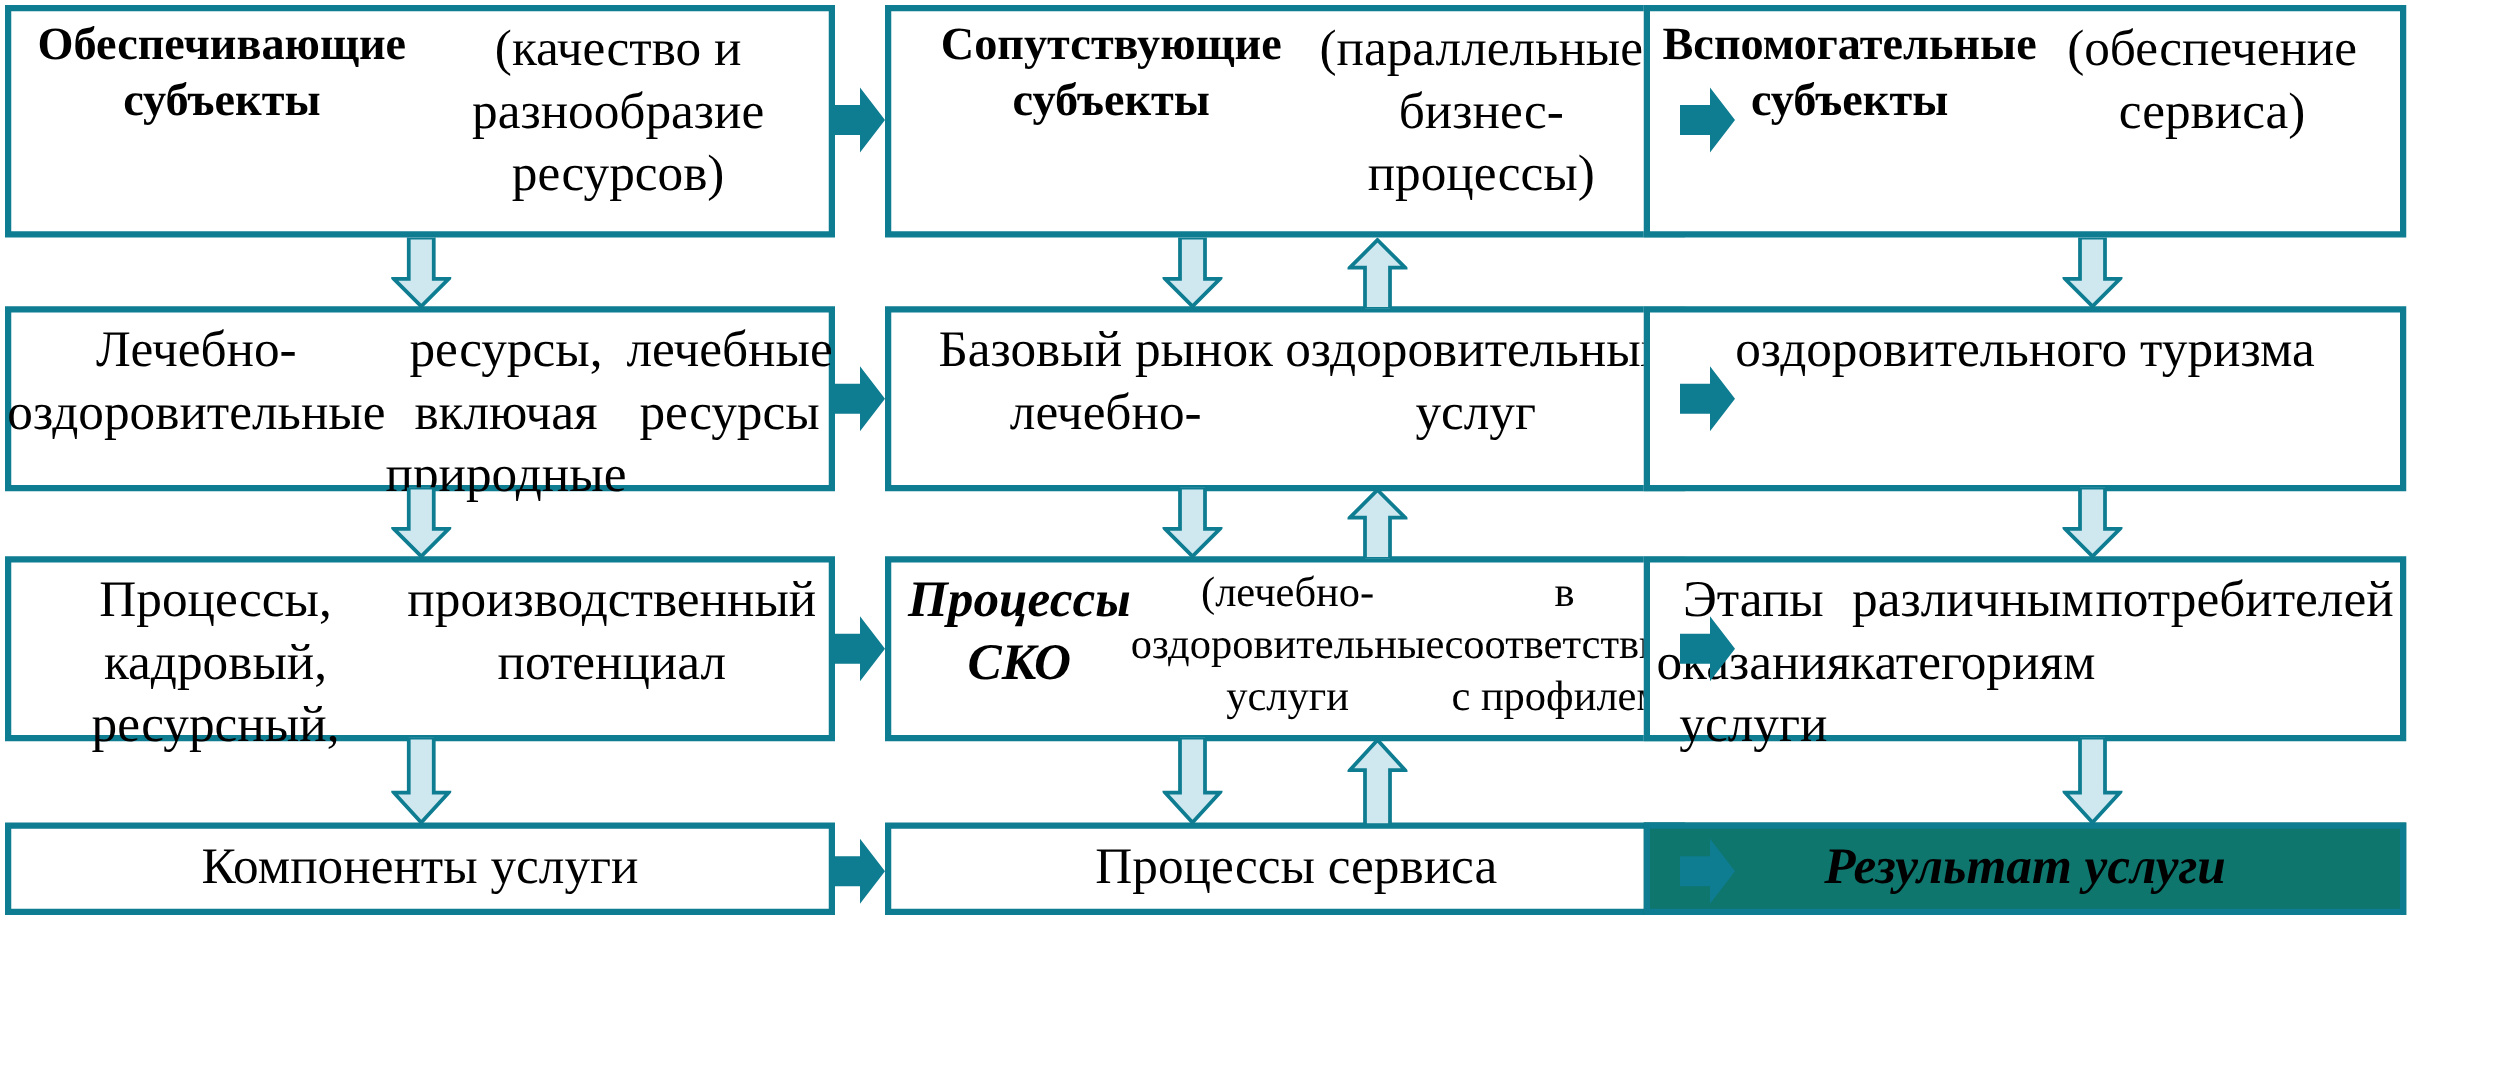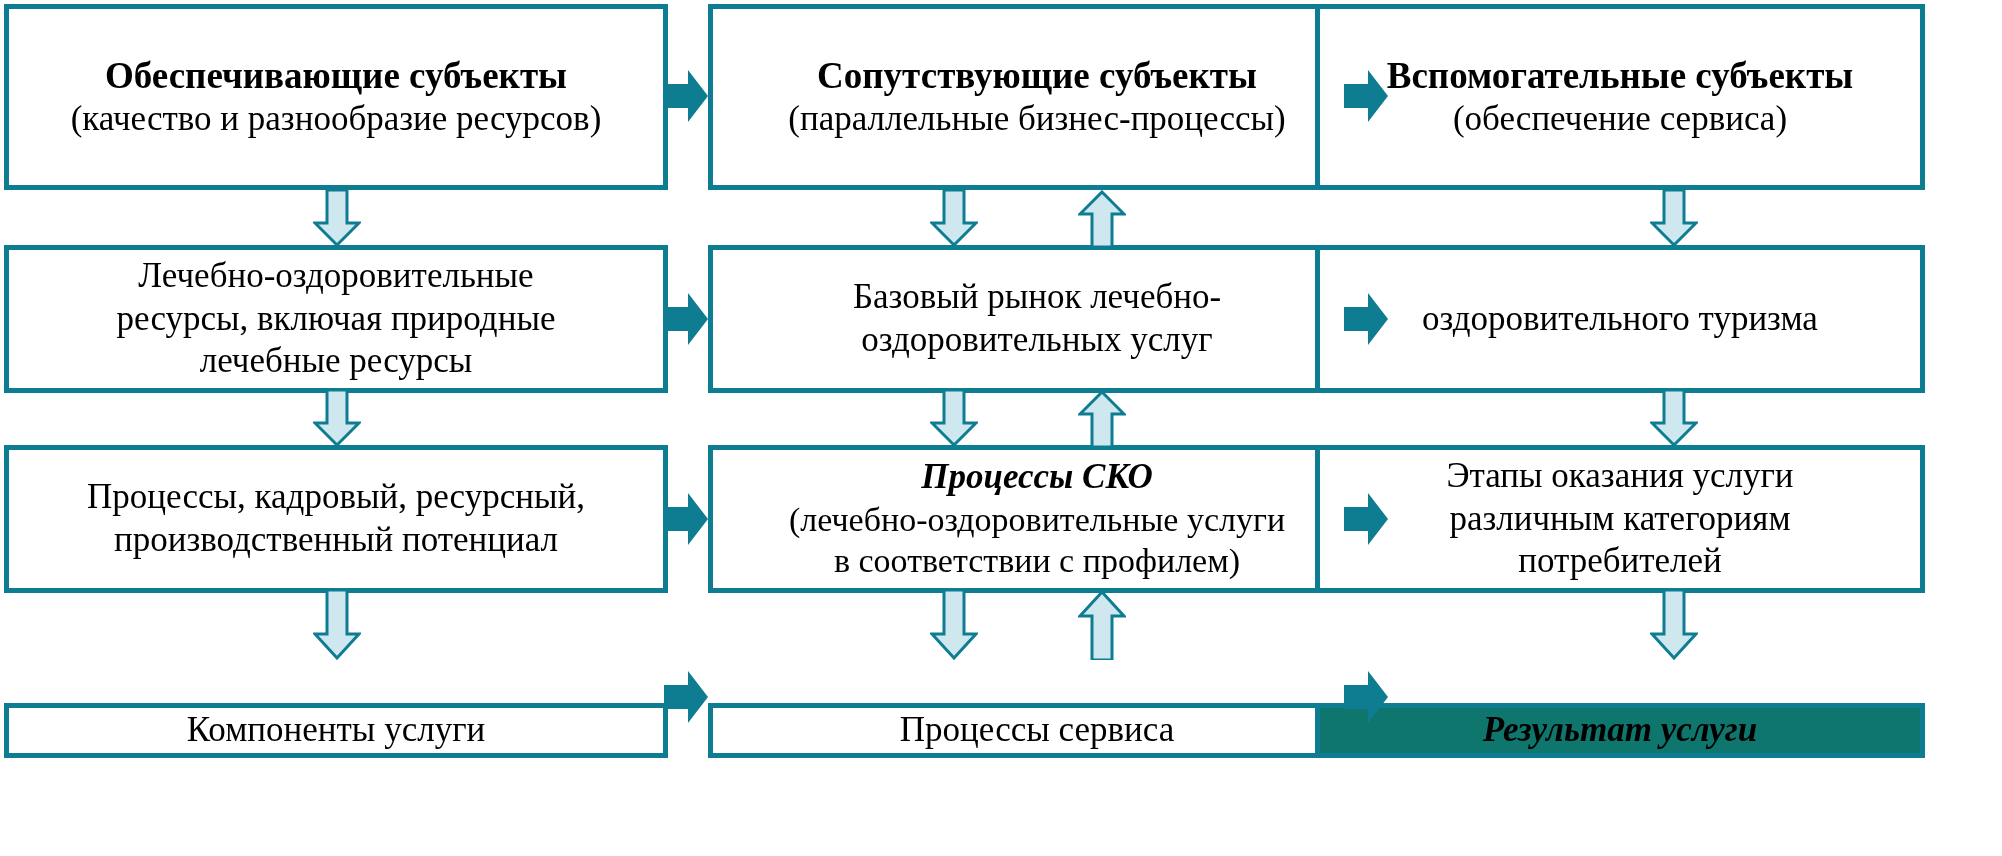"Обеспечивающие субъекты" .box { align-items: center -> flex-start; flex-direction: column -> none }
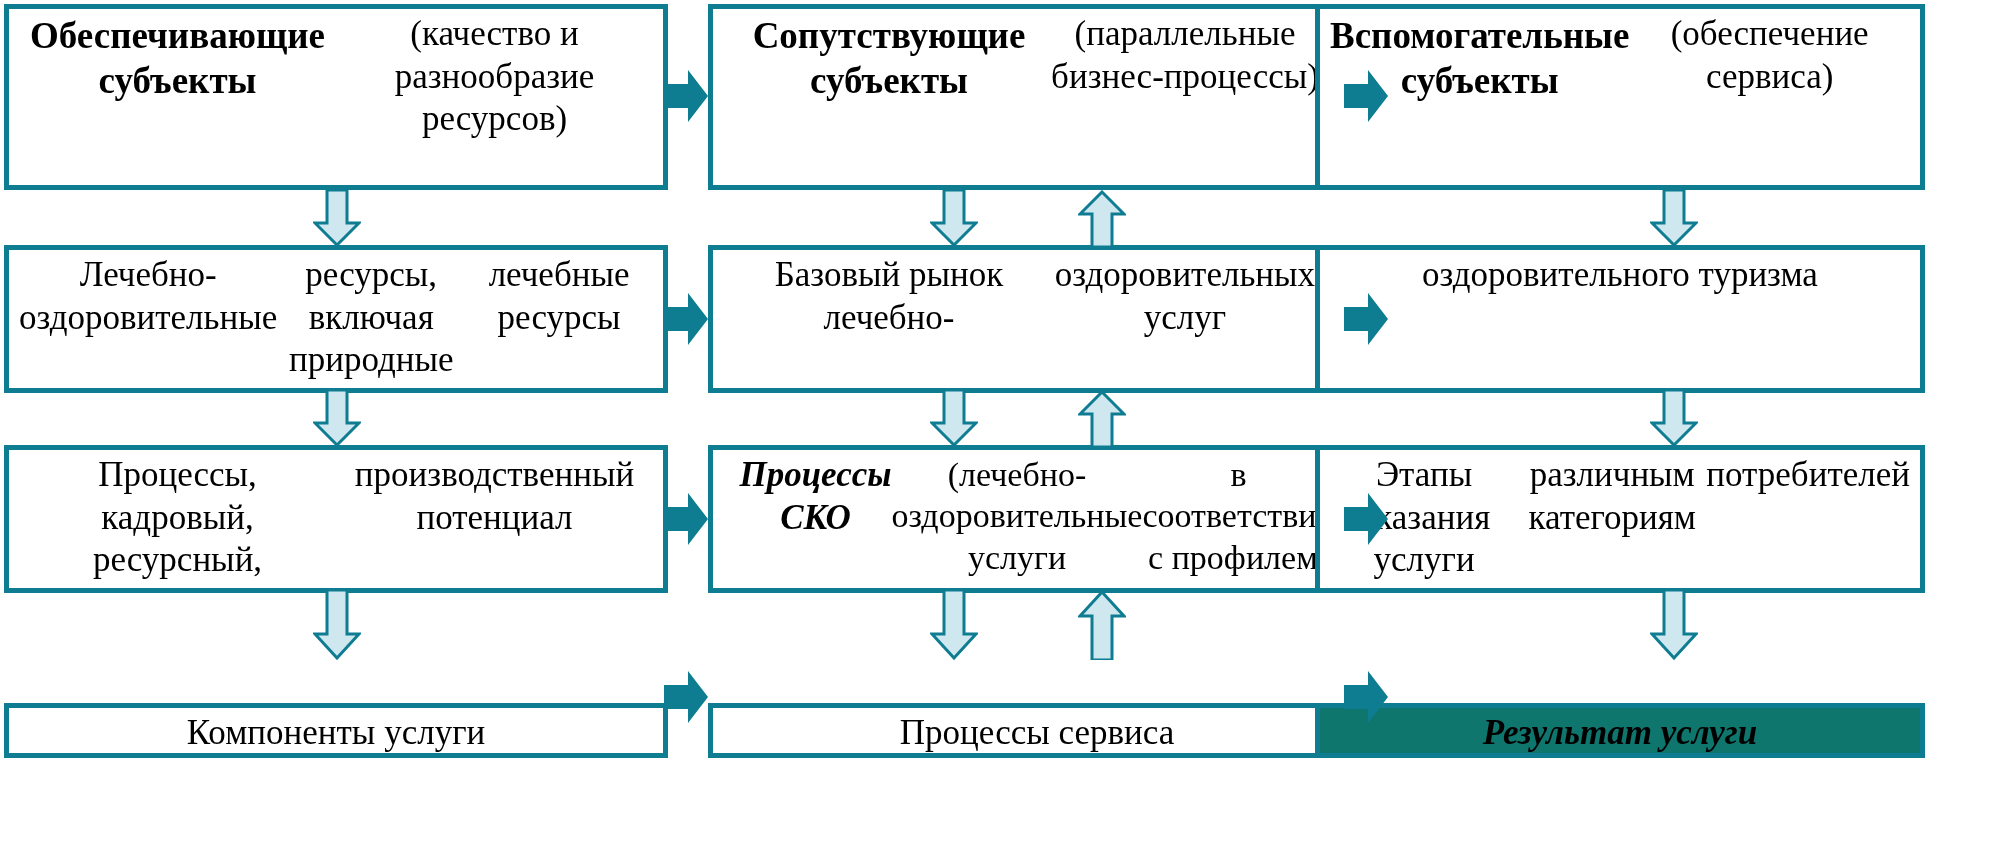"(качество и разнообразие ресурсов)" .fs-md { font-size: 35px -> 41px }
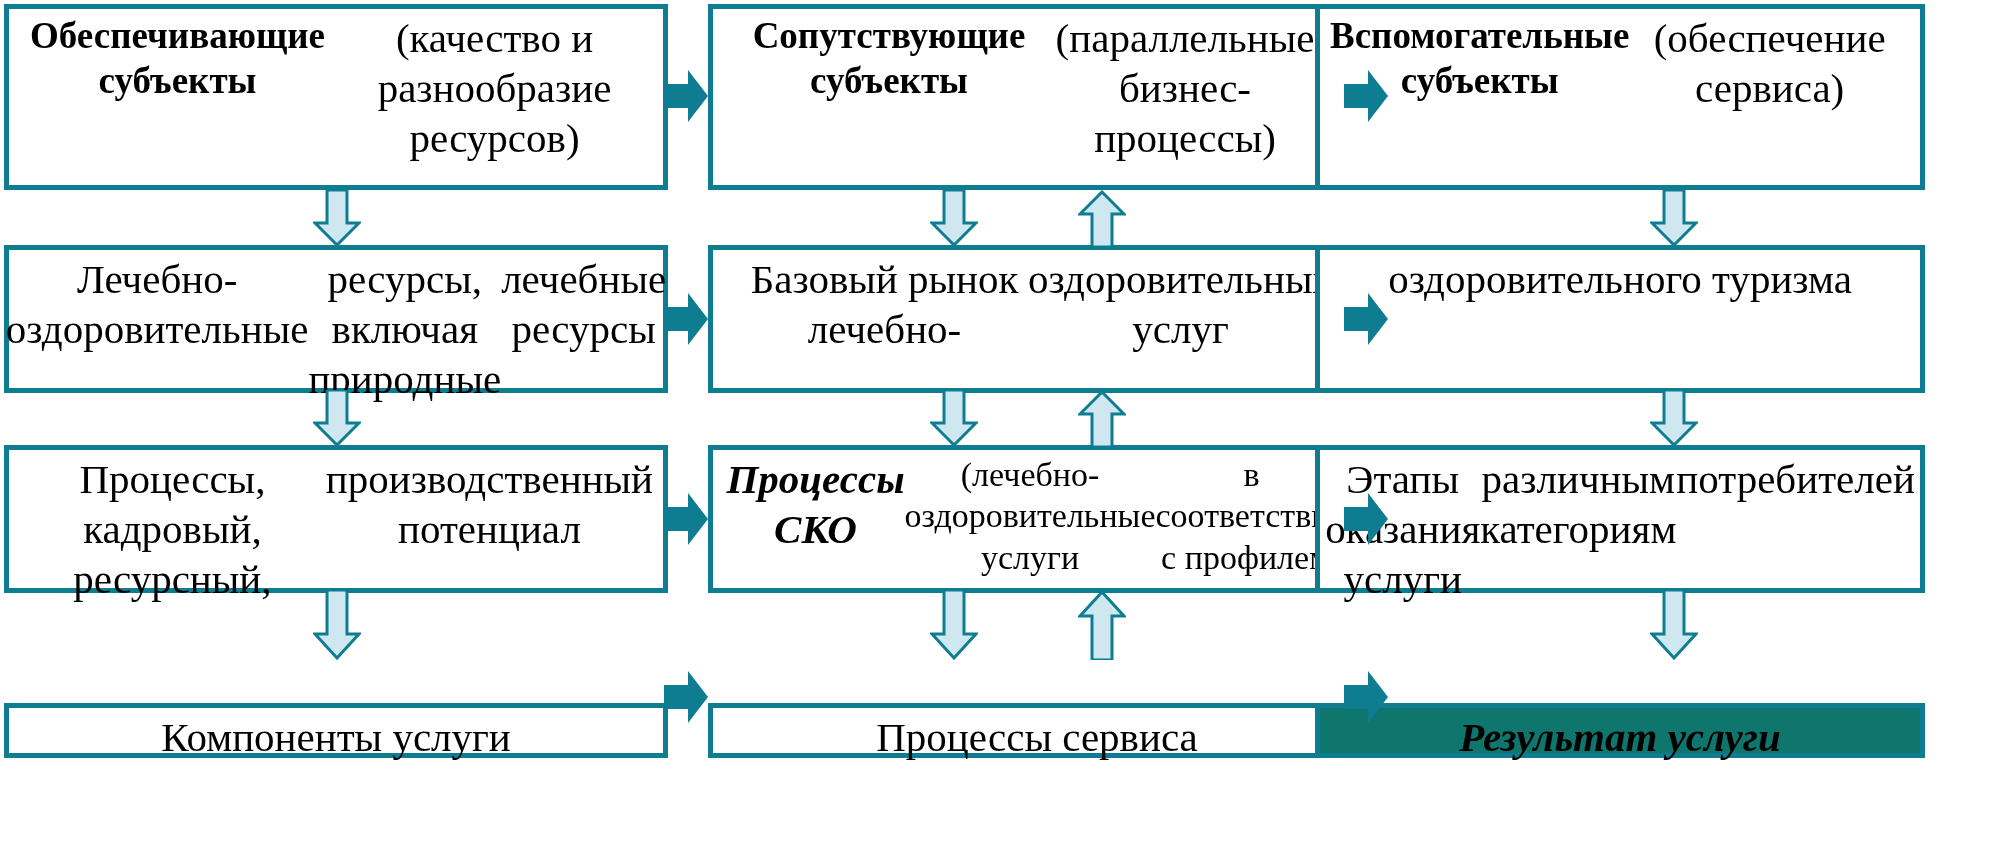"Компоненты услуги" .r4 { height: 55px -> 74px; margin-top: 45px -> none }
